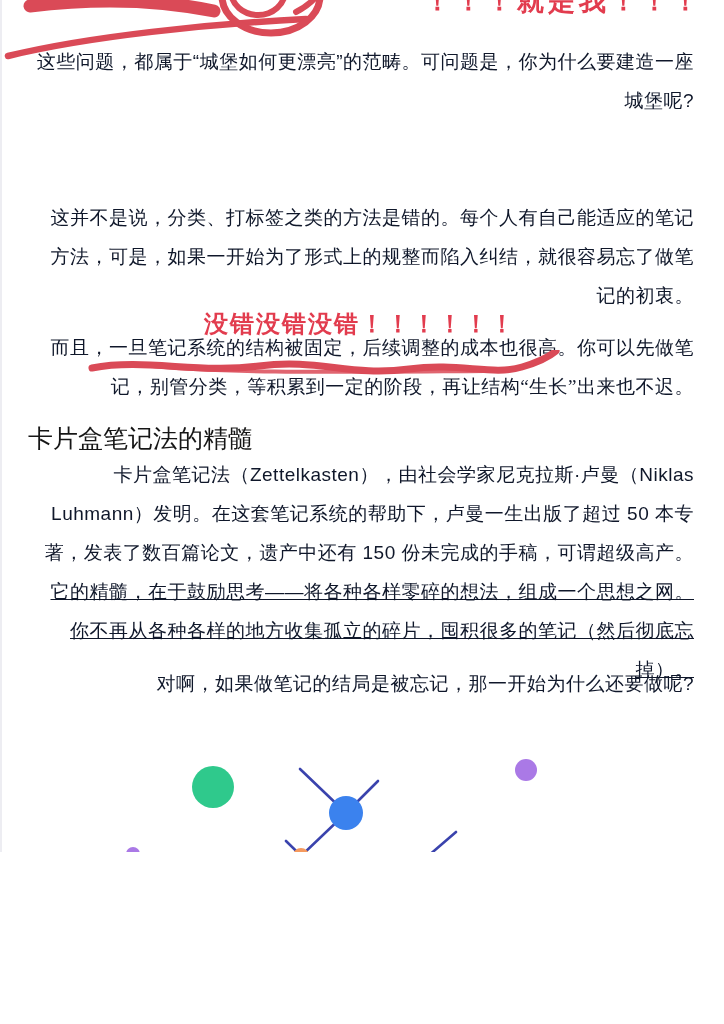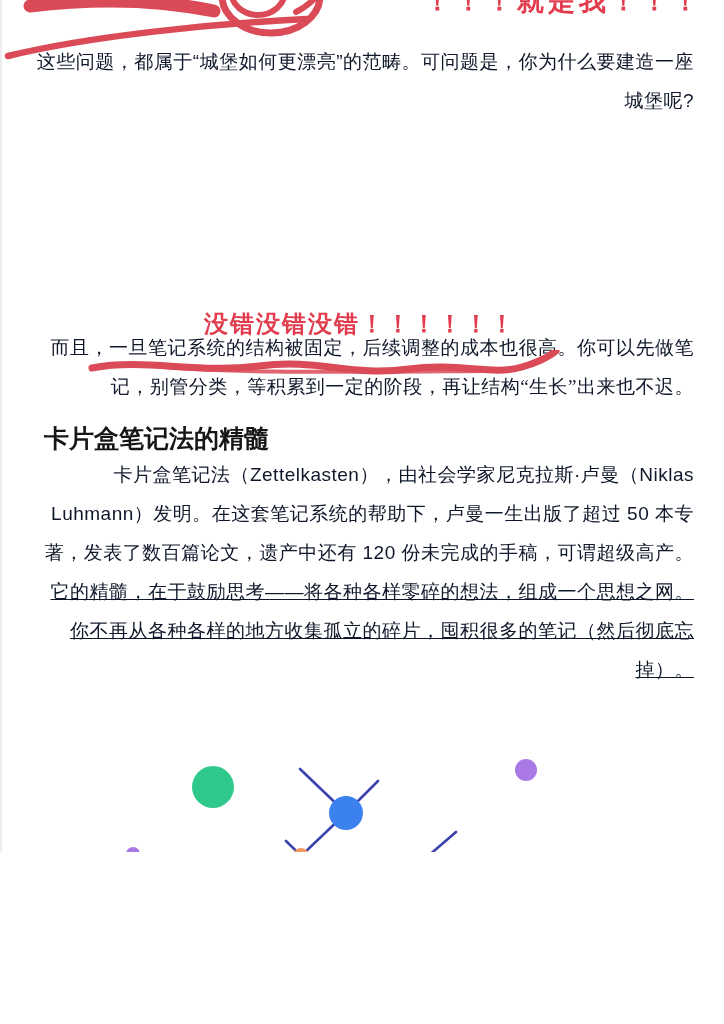"这并不是说，分类、打标签之类的方法是错的。每个人有自己能适应的笔记方法，可是，如" div.para { html: none -> <div>这并不是说，分类、打标签之类的方法是错的。每个人有自己能适应的笔记方法，可是，如果一开始为了形式上的规整而陷入纠结，就很容易忘了做笔记的初衷。</div> }
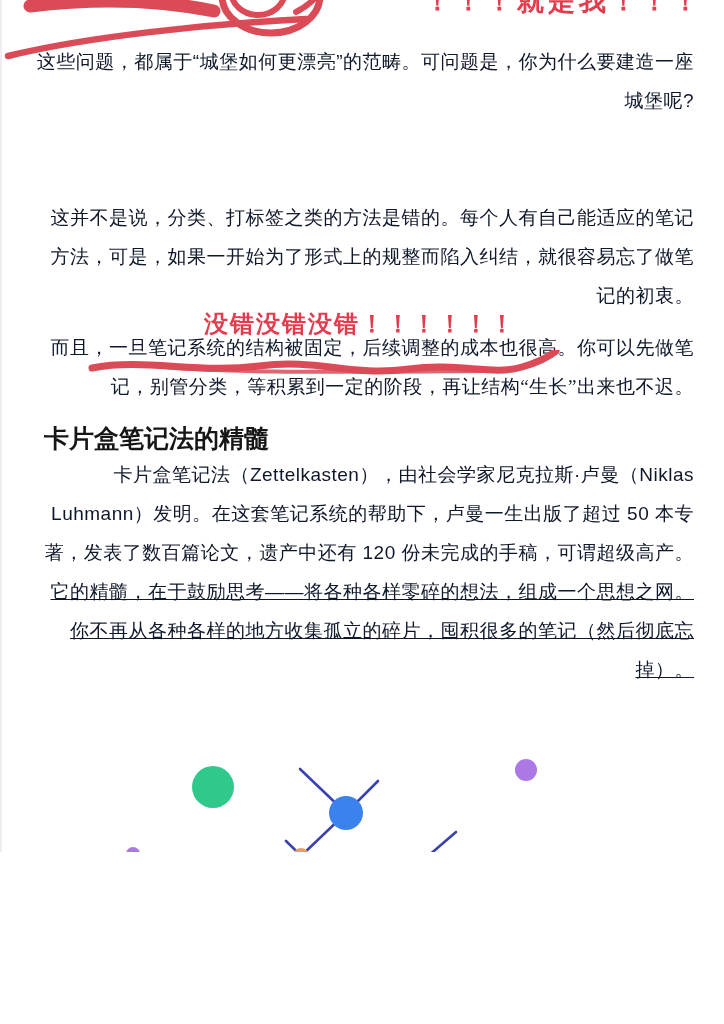"卡片盒笔记法的精髓" .heading { font-weight: bold -> normal; left: 44px -> 28px }
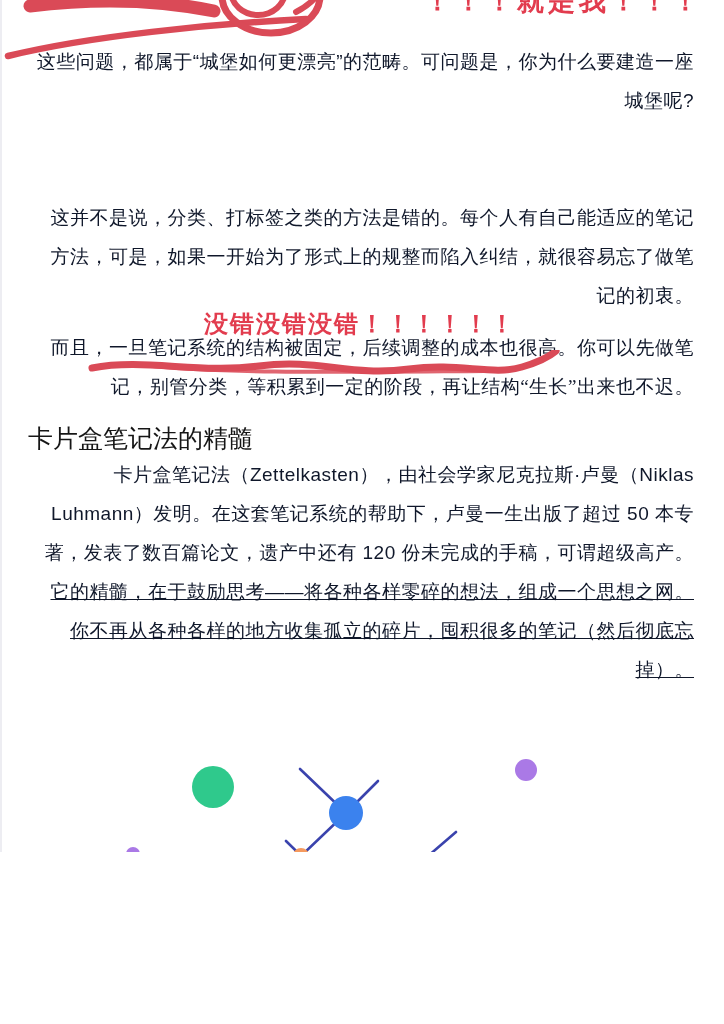"卡片盒笔记法（Zettelkasten），由社会学家尼克拉斯·卢曼（Niklas" div.para { text: 120 -> 150 }
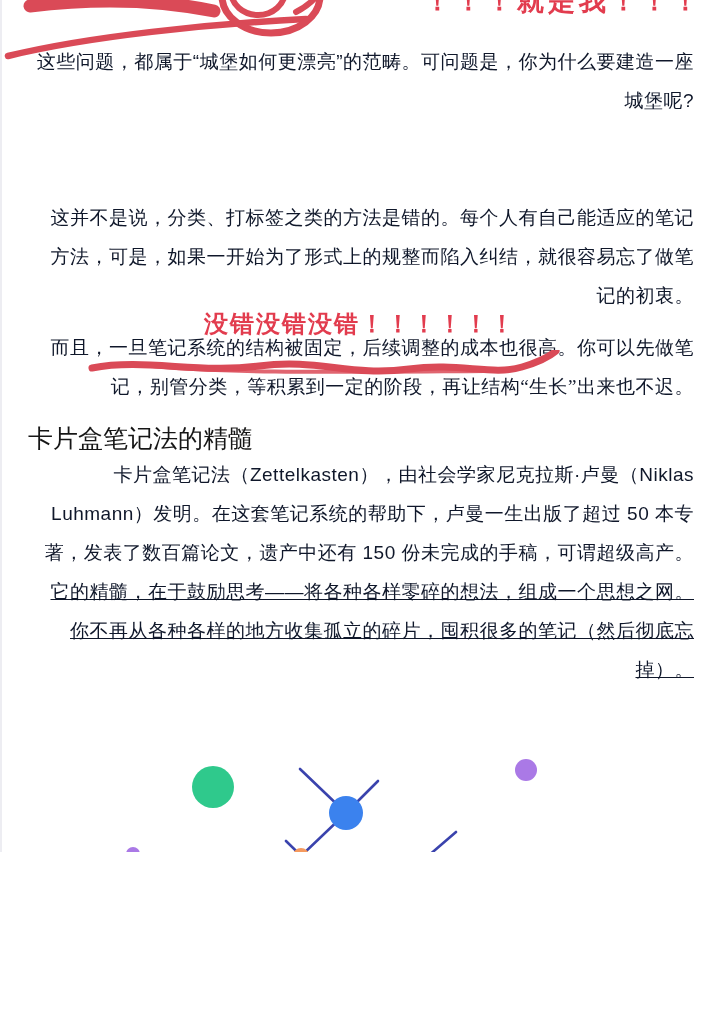"对啊，如果做笔记的结局是被忘记，那一开始为什么还要做呢?" div.para { html: none -> <div>对啊，如果做笔记的结局是被忘记，那一开始为什么还要做呢?</div> }
